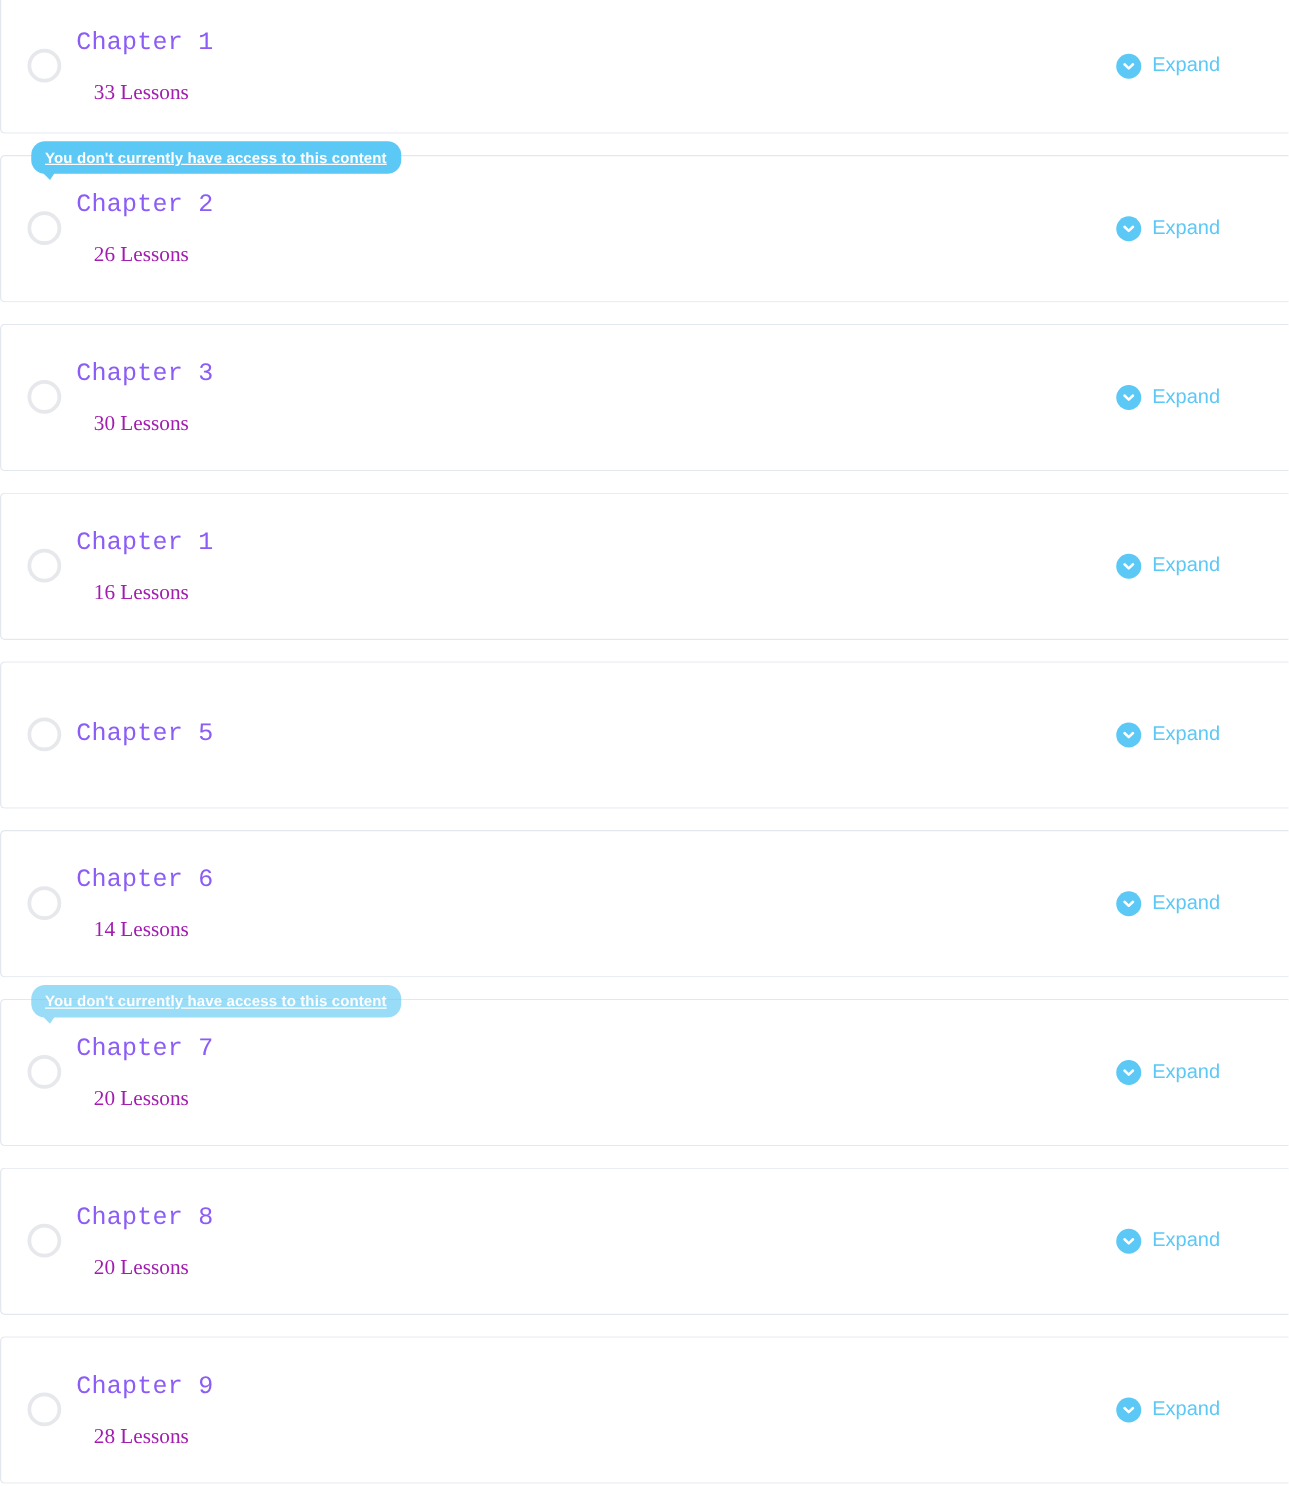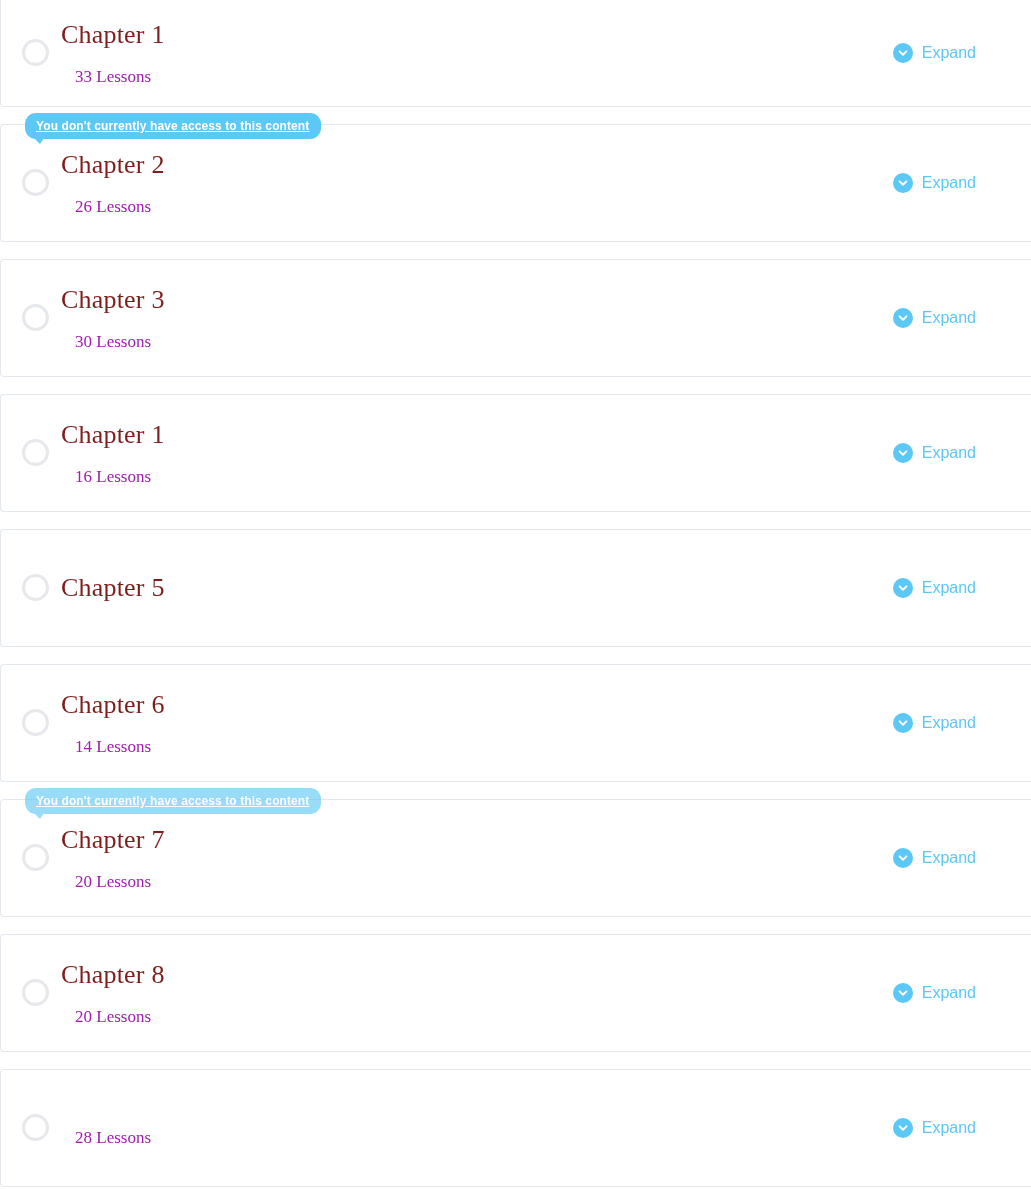"Chapter 1" .chapter-title { color: #7f1d1d -> #8b5cf6; font-family: Liberation Serif, serif -> Liberation Mono, monospace; font-size: 26px -> 20px }
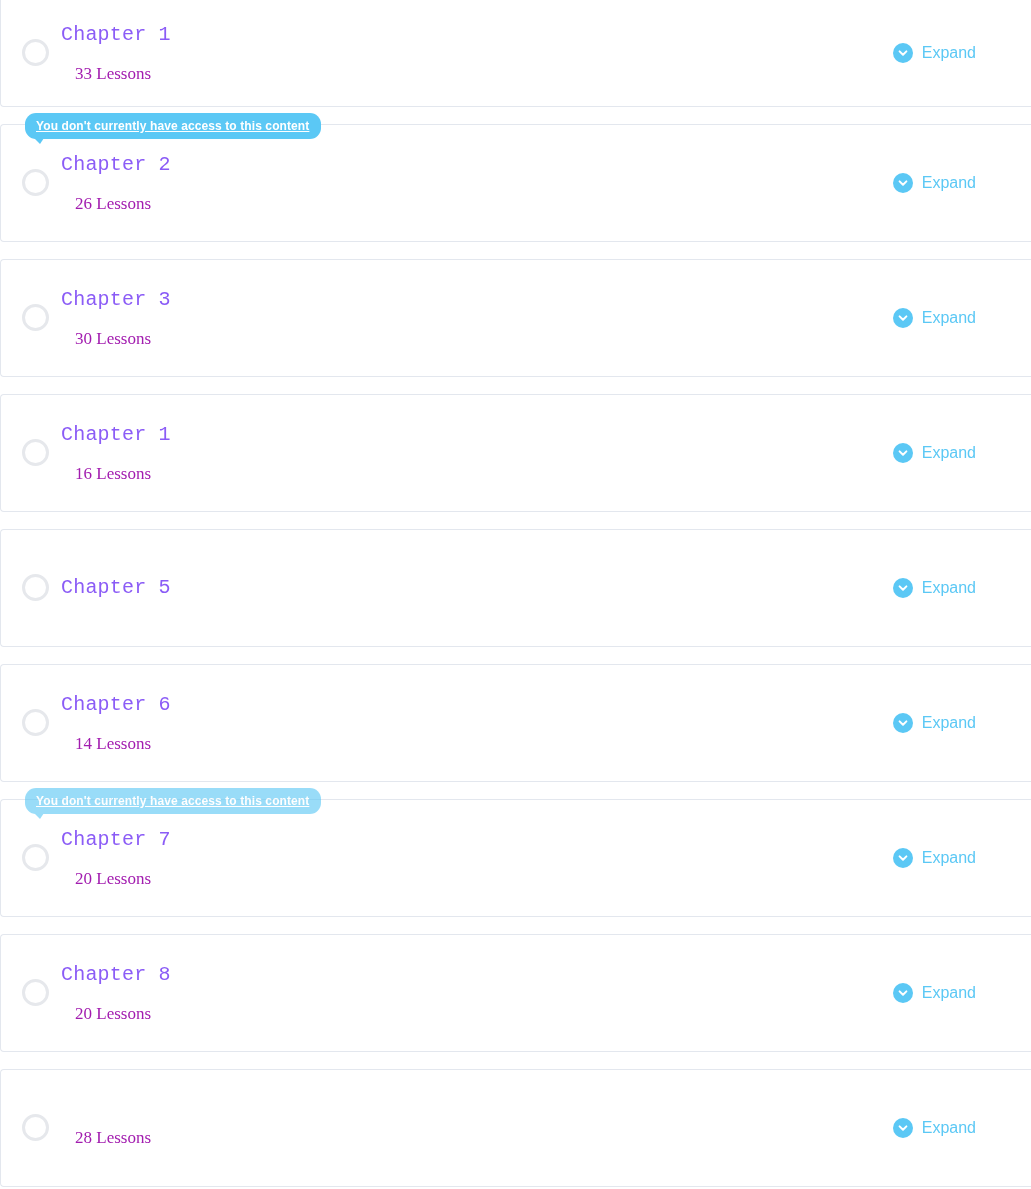"Chapter 9" div.chapter-title { html: none -> <div>Chapter 9</div> }
